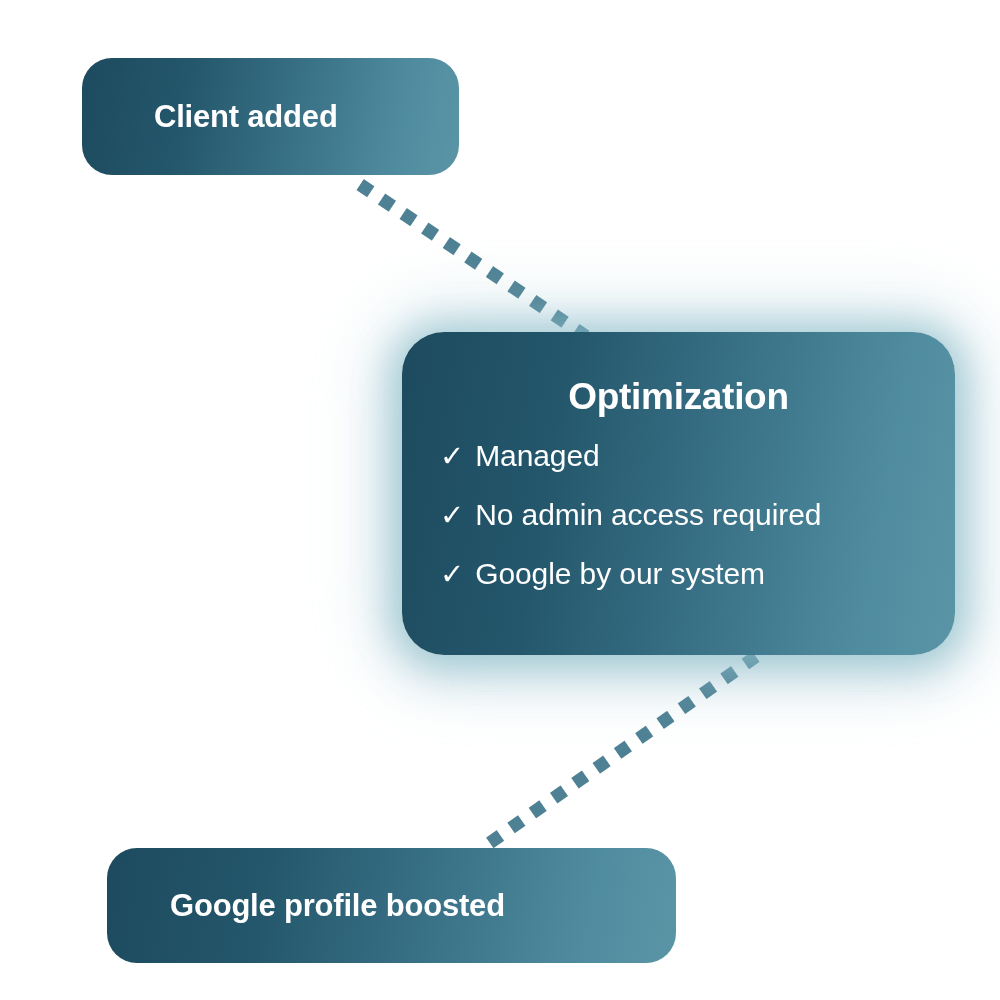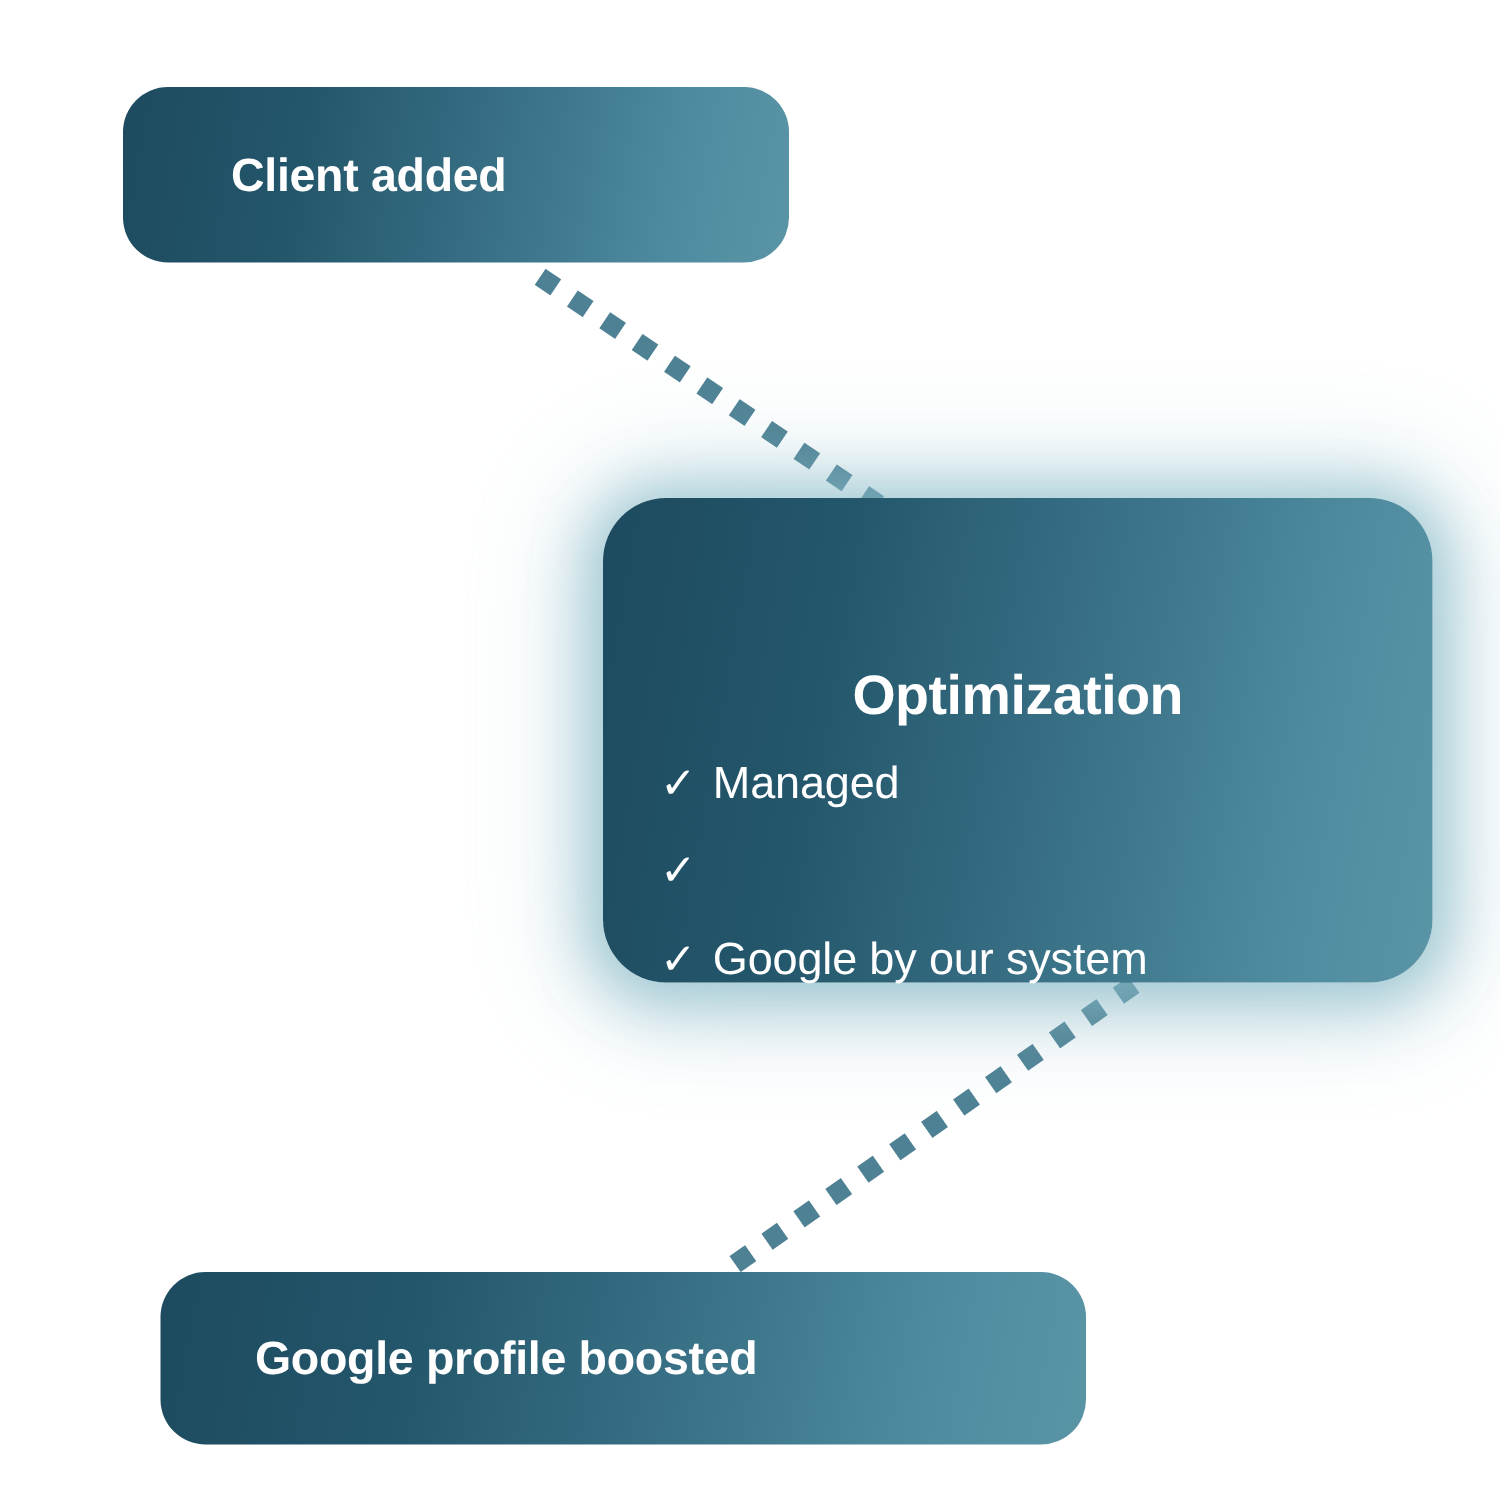"Client added" #card-client { width: 444px -> 377px }
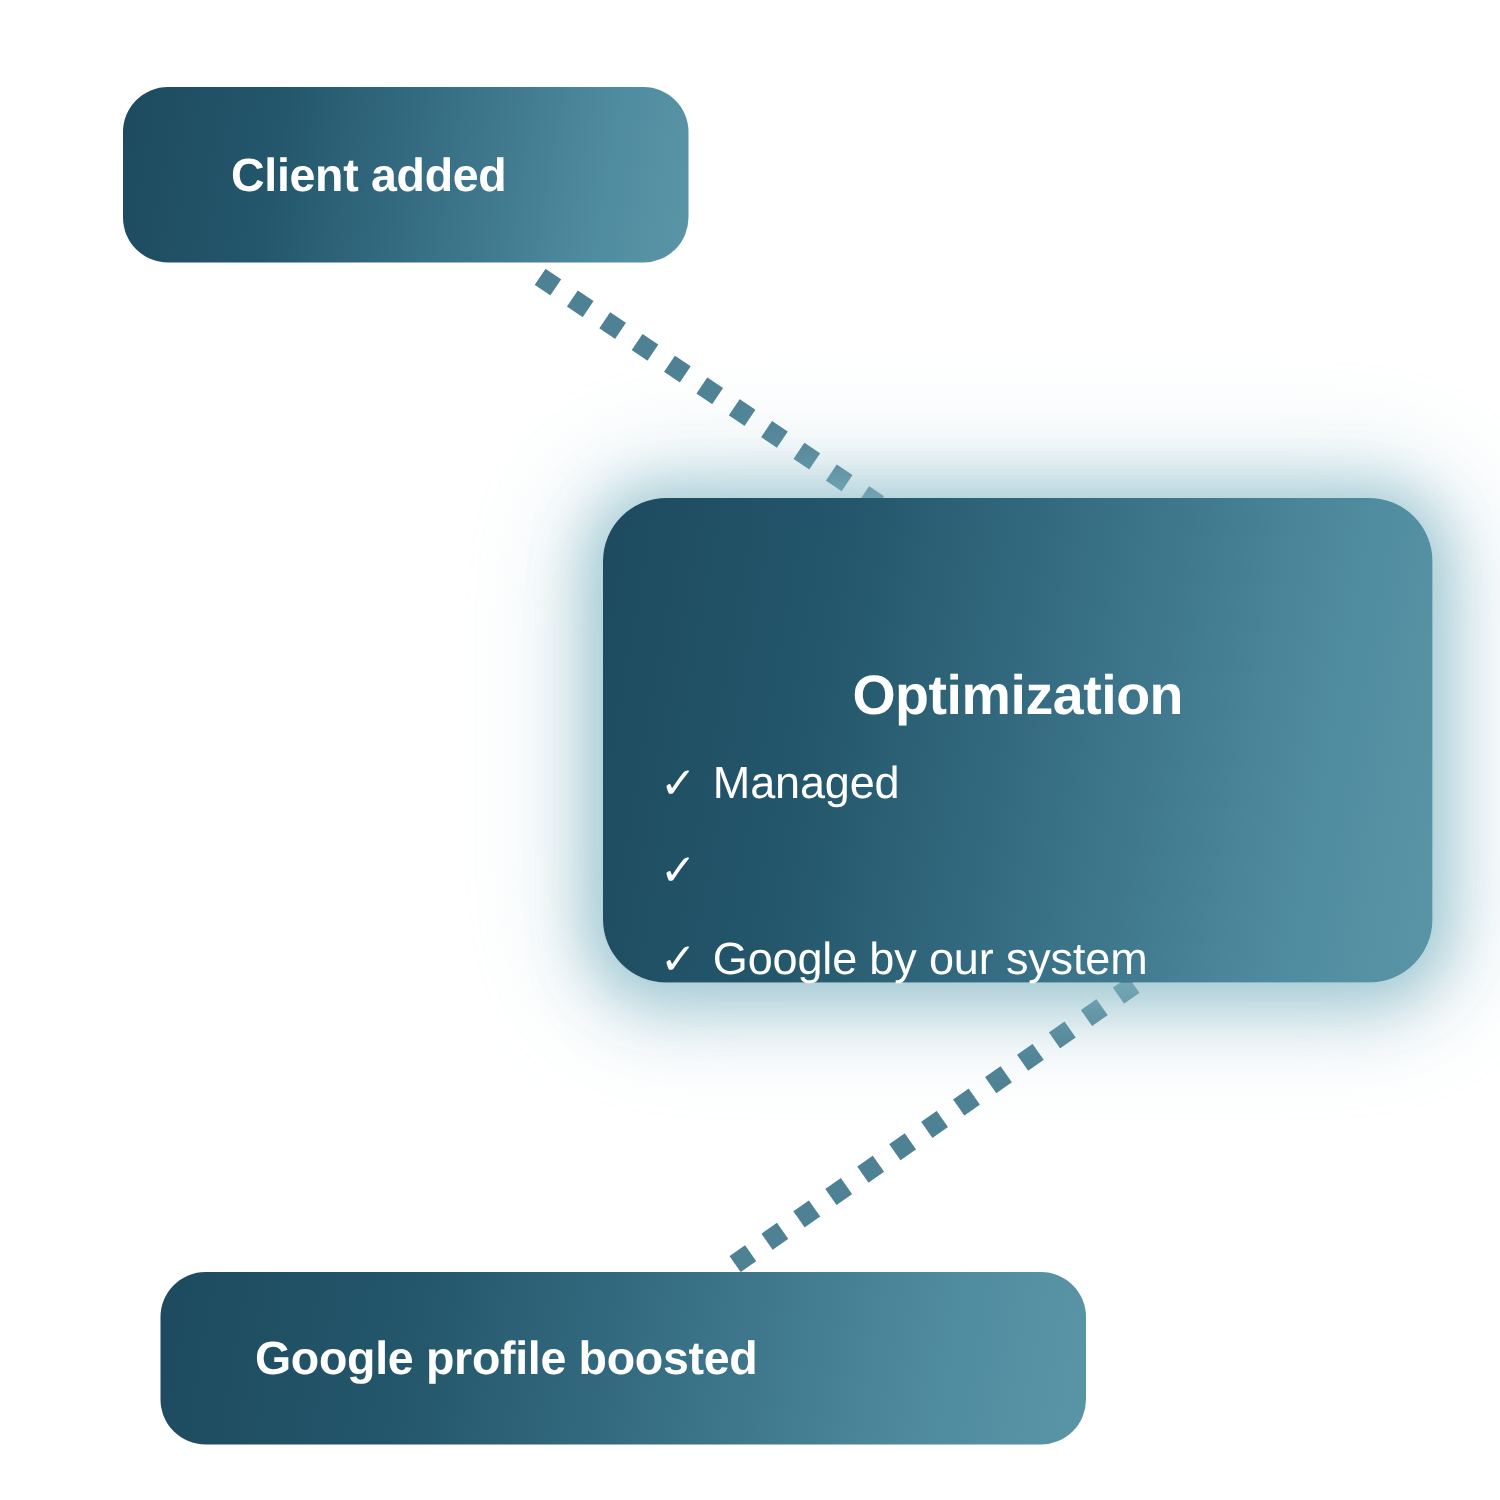"Optimization" #card-optimization { justify-content: flex-end -> flex-start }
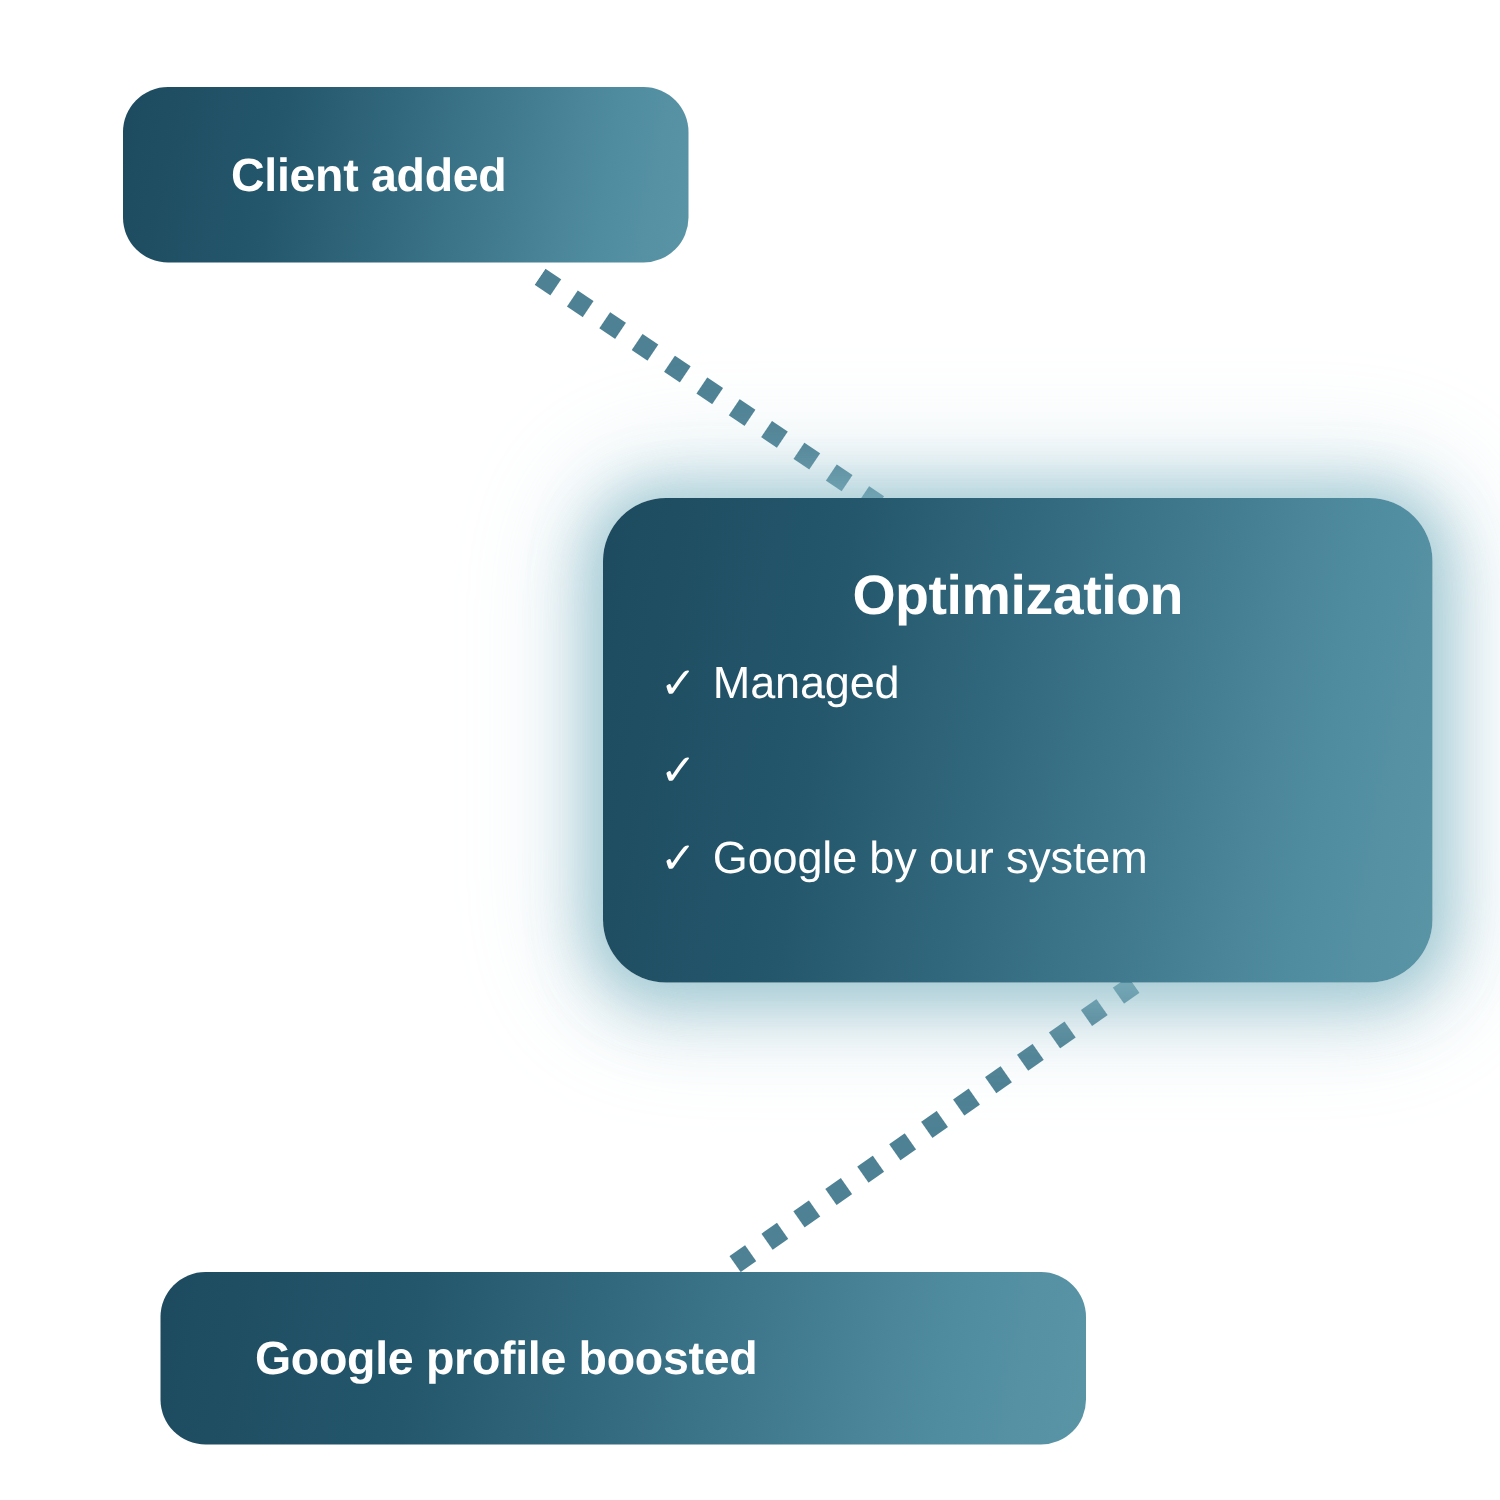"No admin access required" span { html: none -> <span>No admin access required</span> }
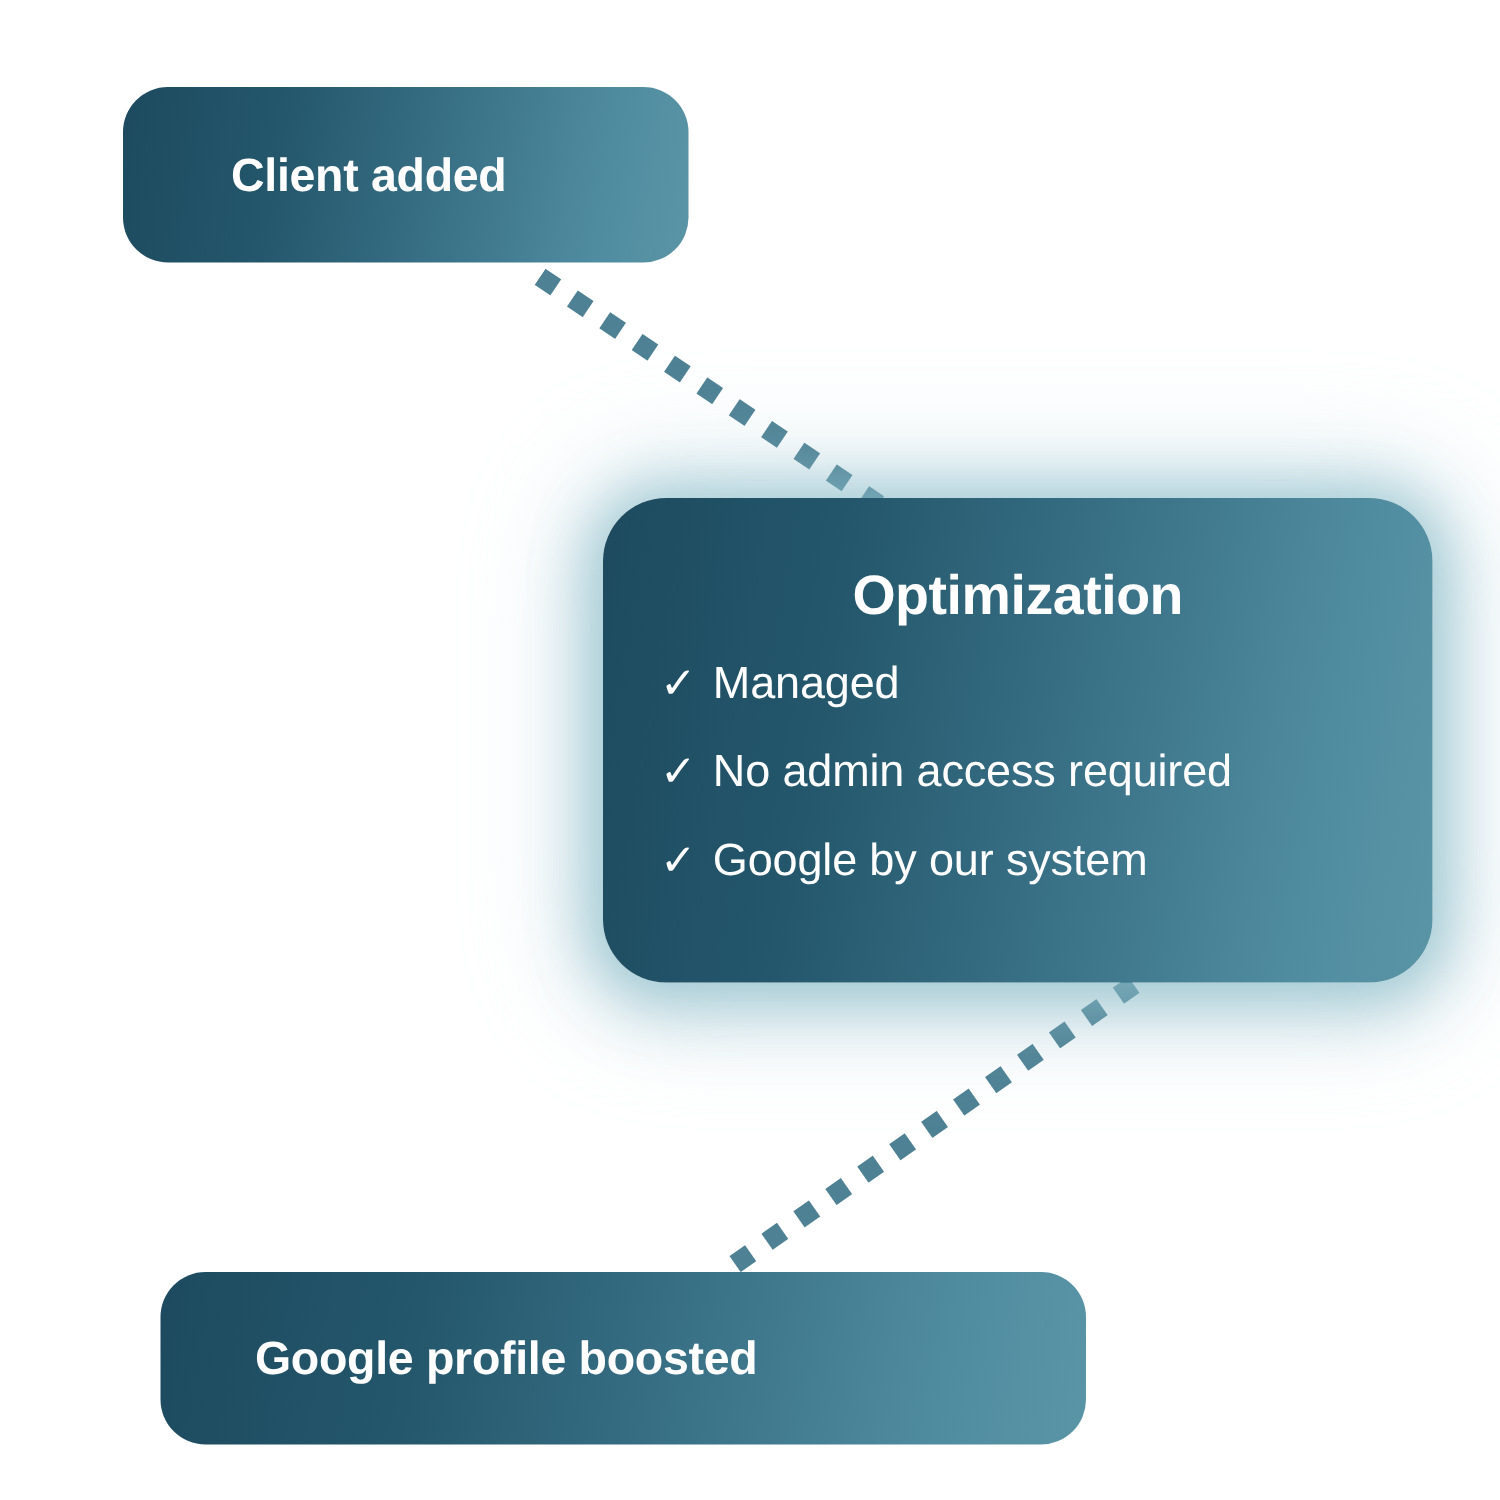"Google profile boosted" #card-google { width: 617px -> 569px }
